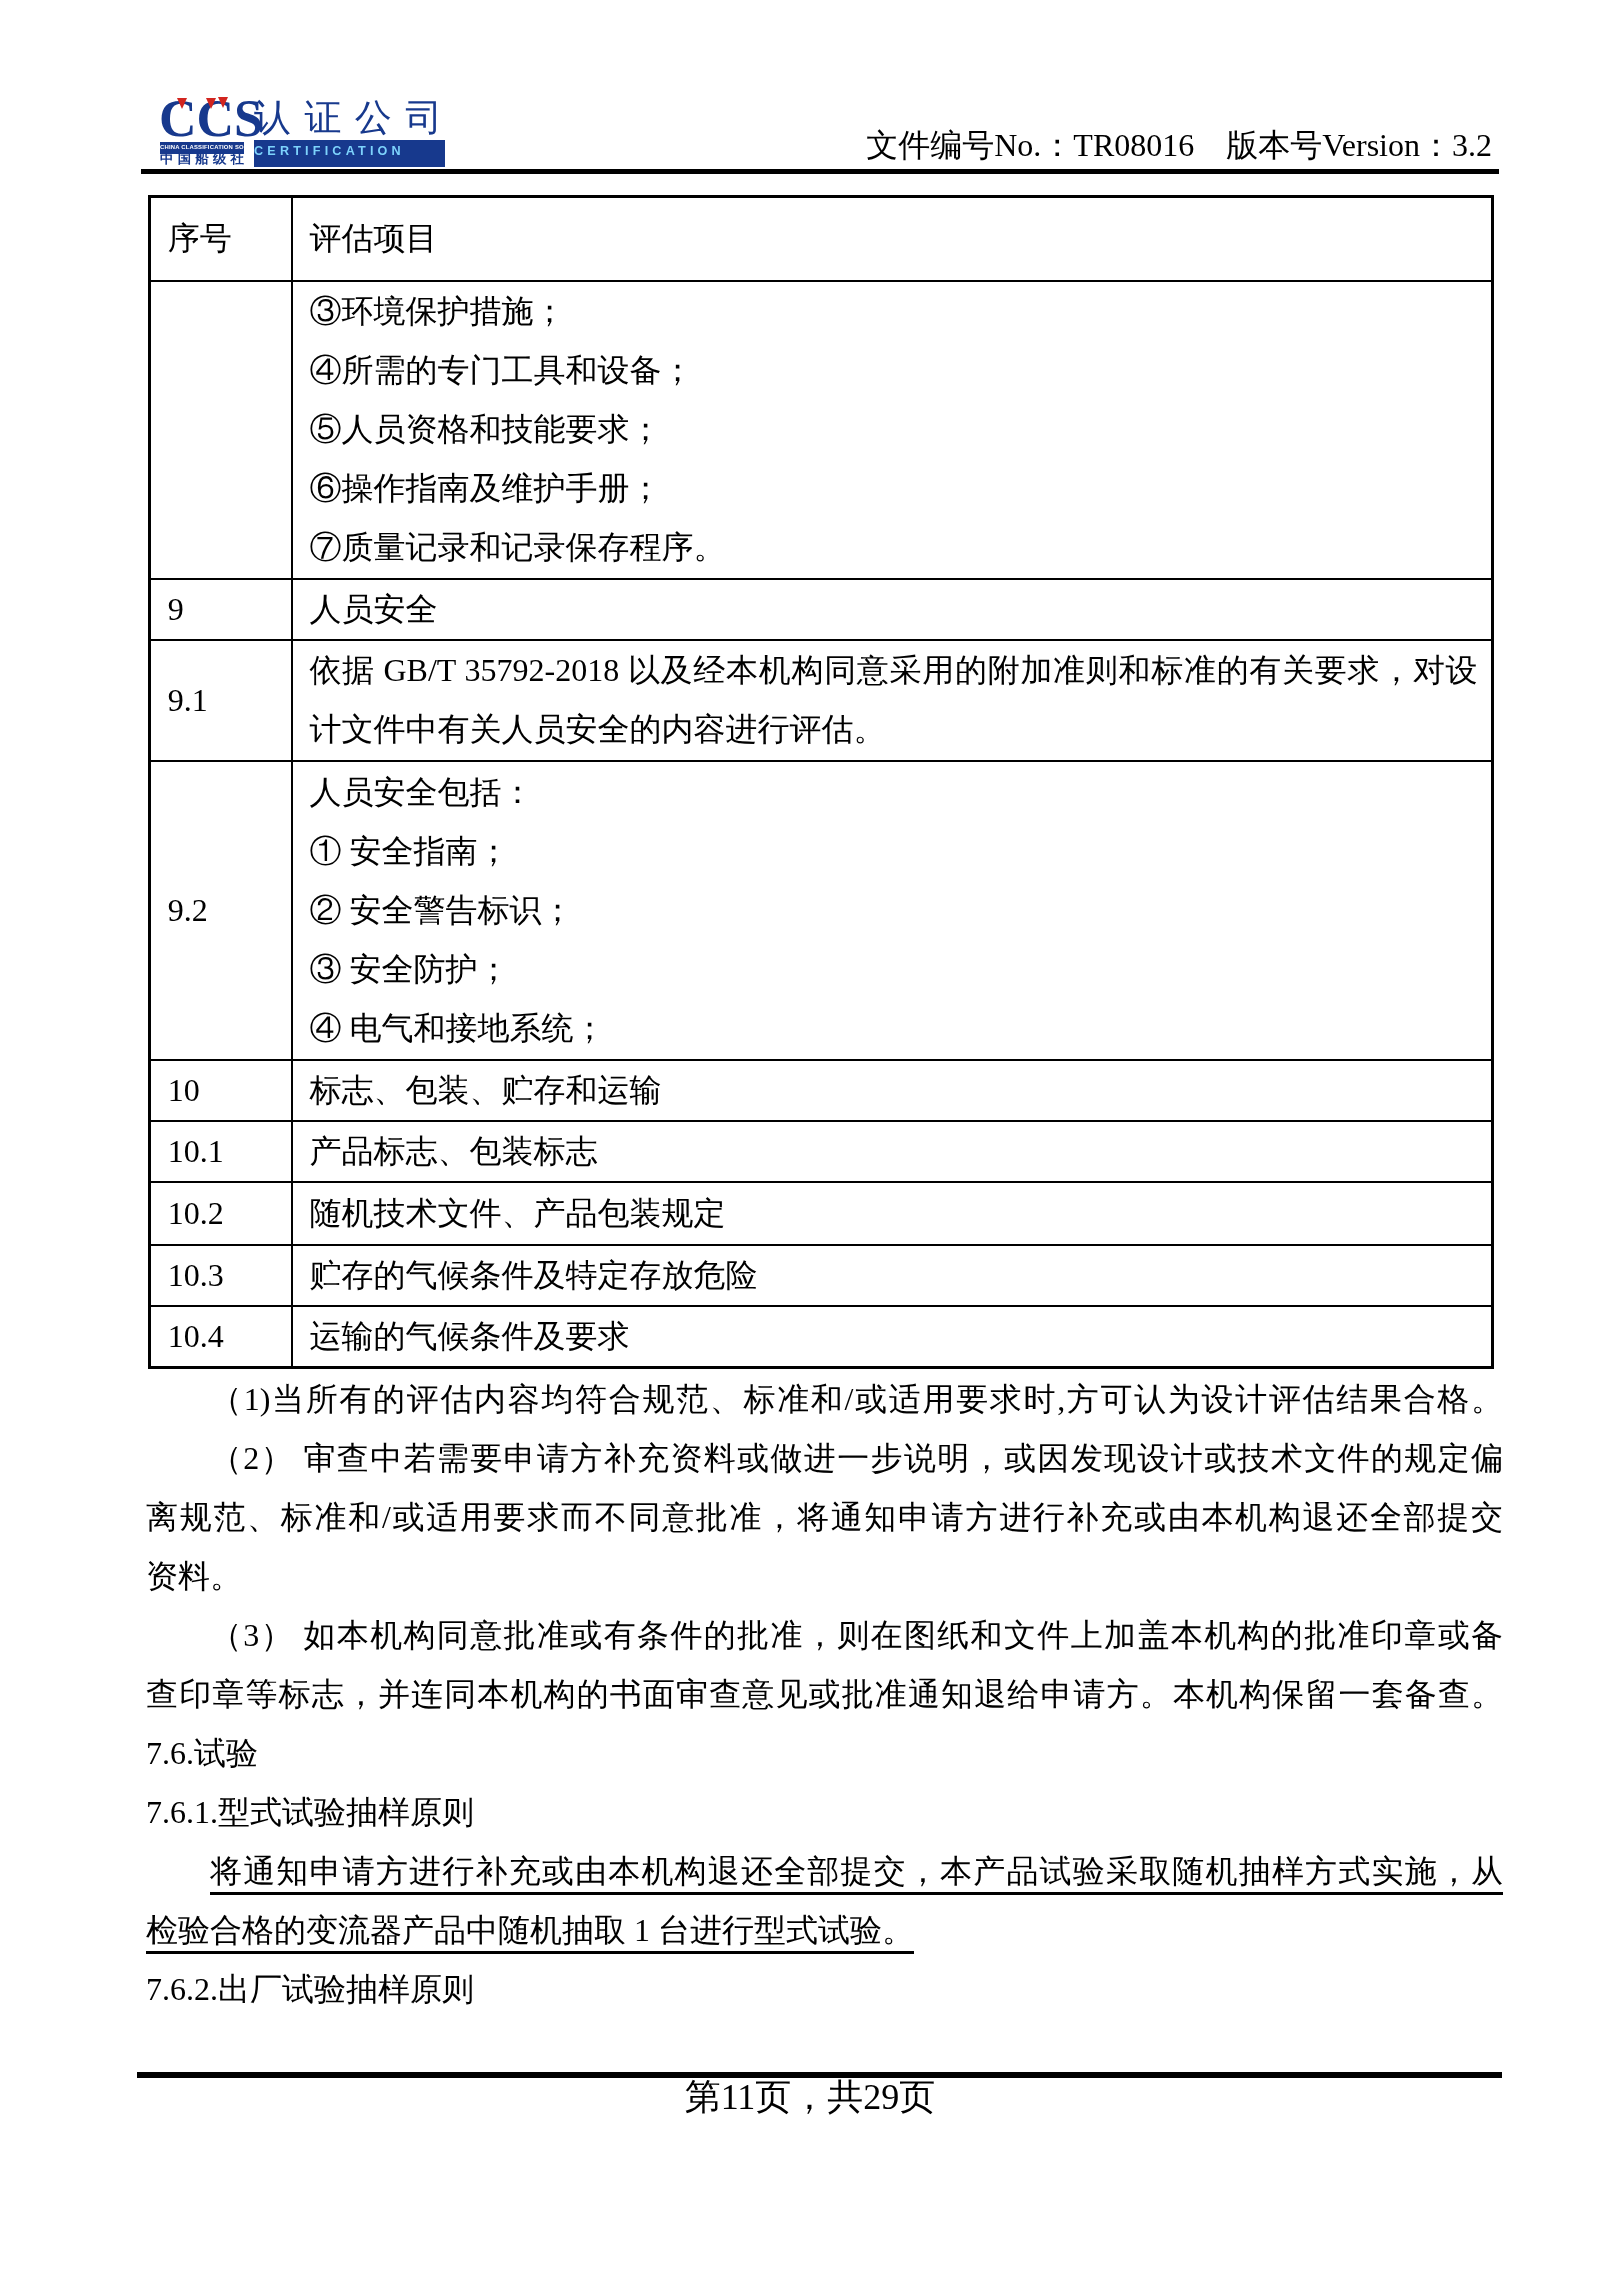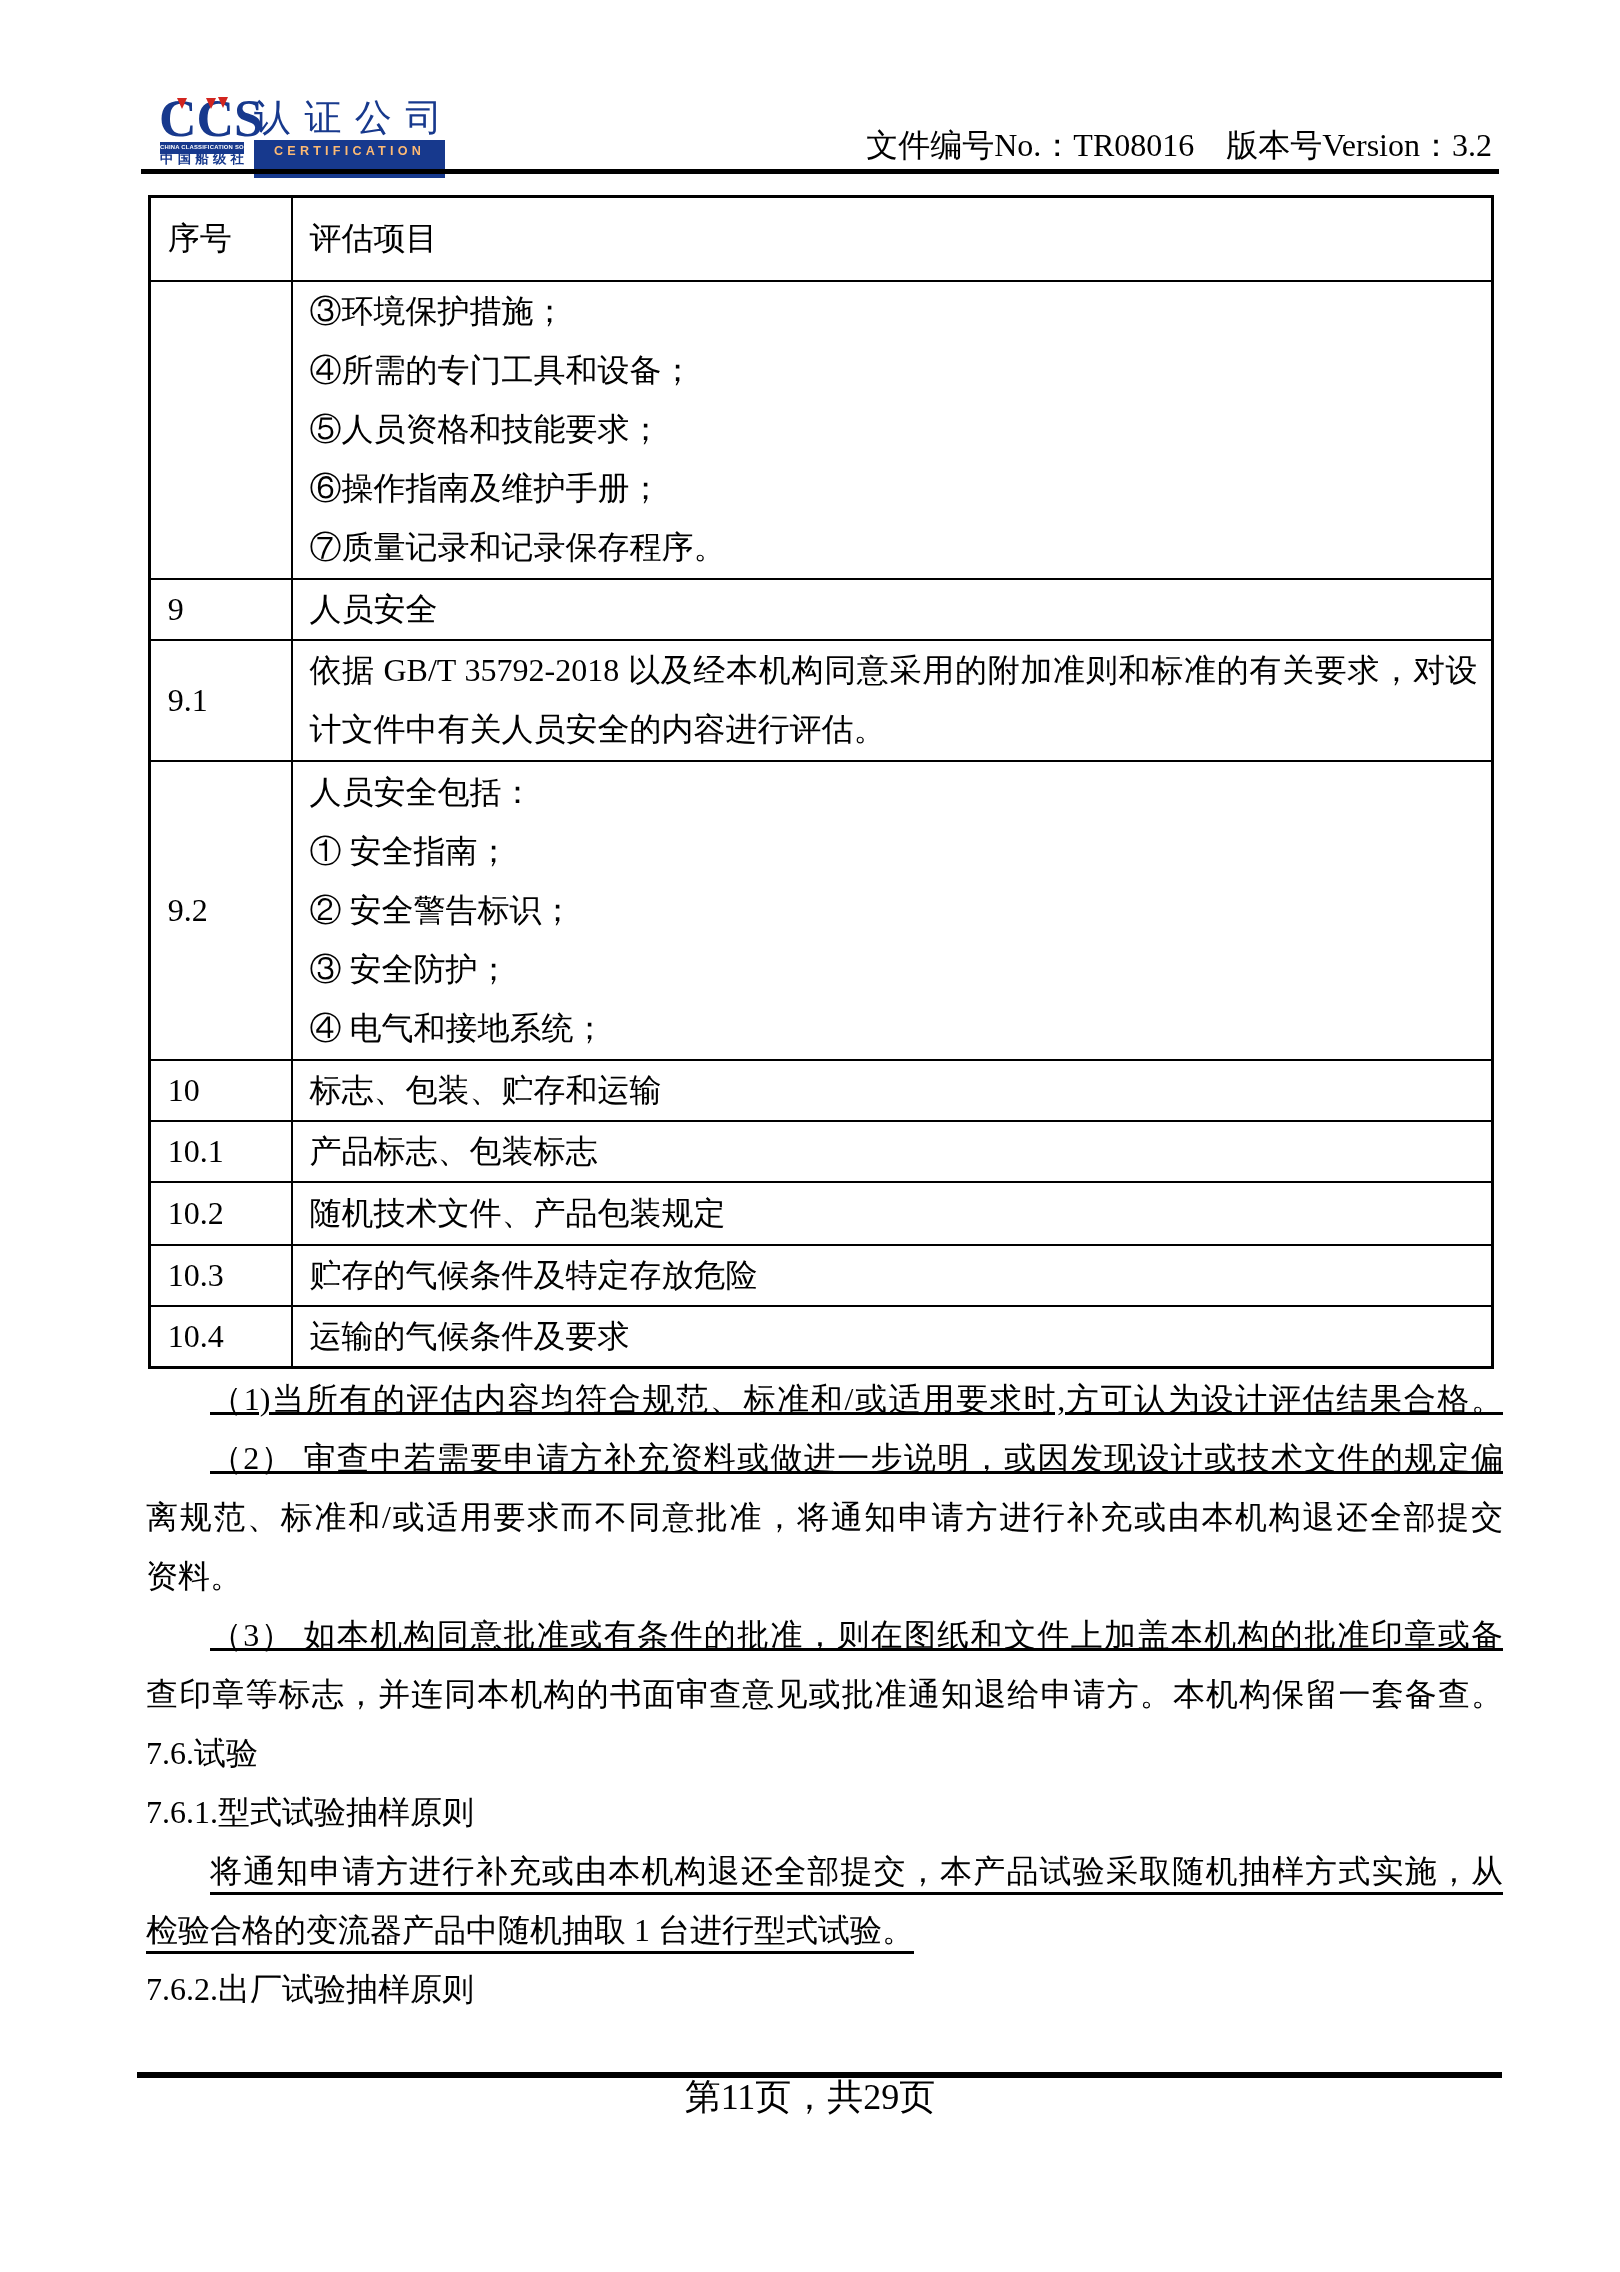"CERTIFICATION" .logo-bar-cert { color: #fdba74 -> #7dd3fc; height: 38px -> 27px; text-align: center -> none }
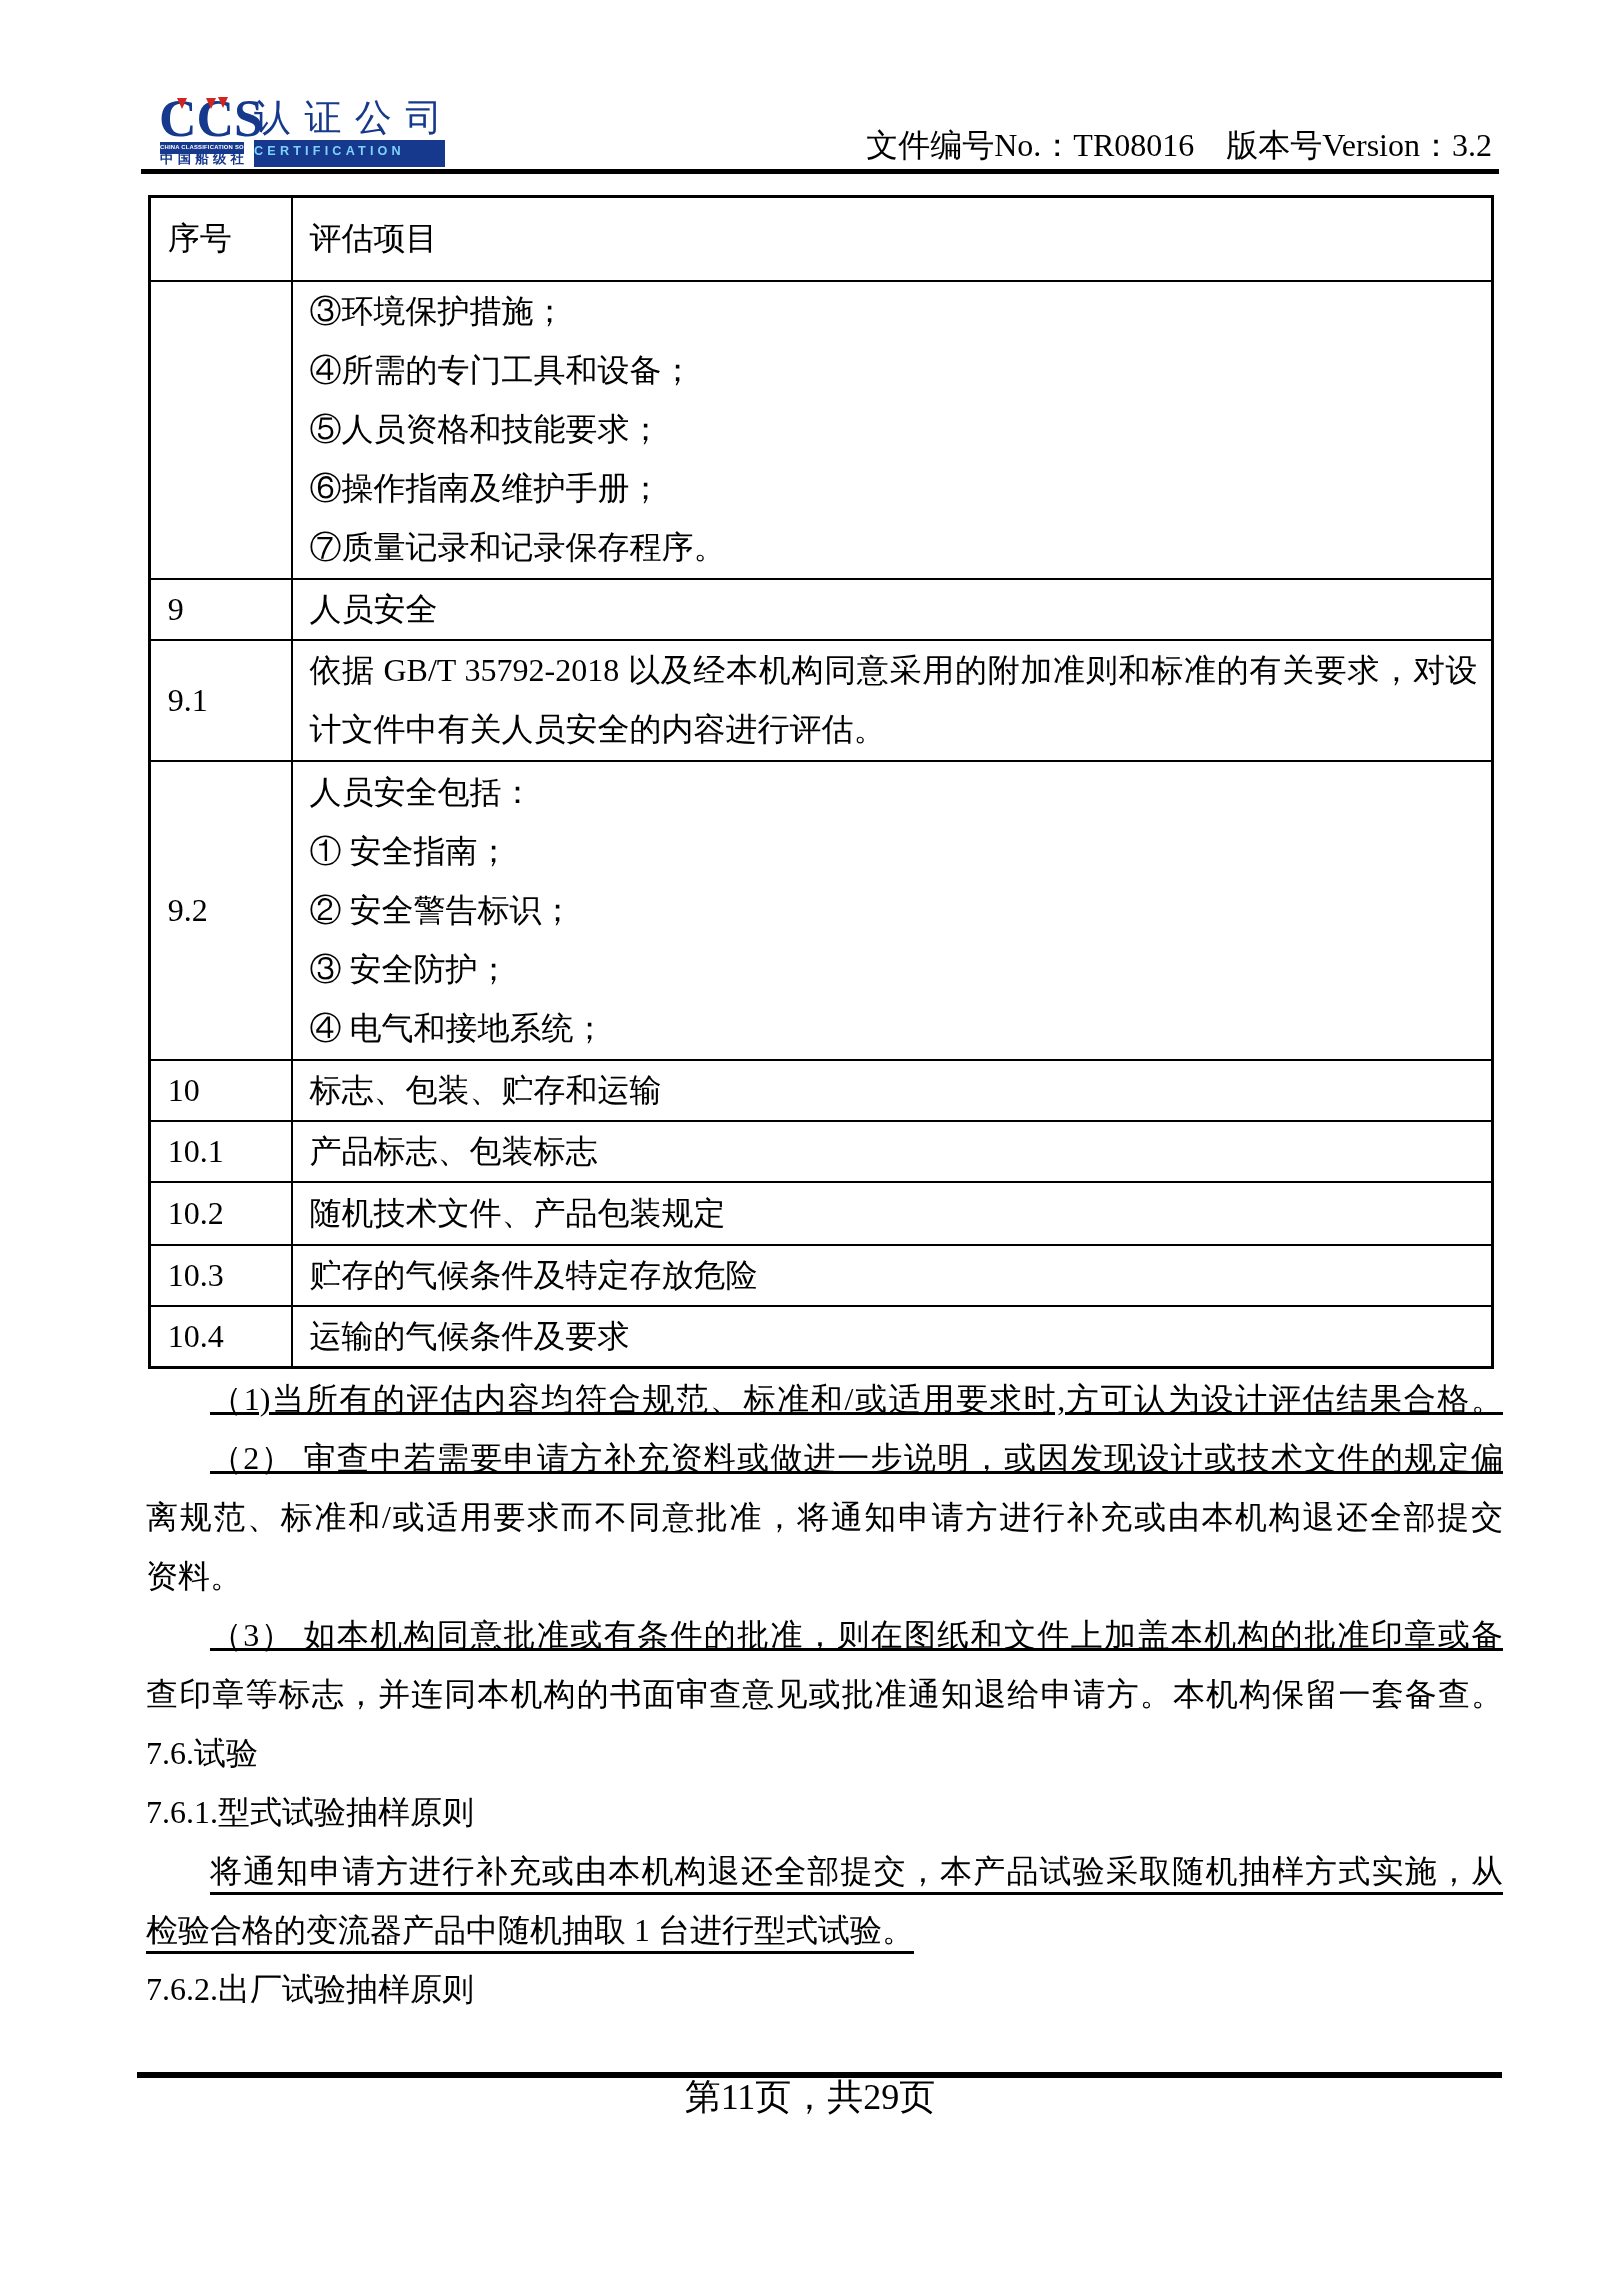"（1)当所有的评估内容均符合规范、标准和/或适用要求时,方可认为设计评估结果合格" .ind { text-decoration: underline -> none }
